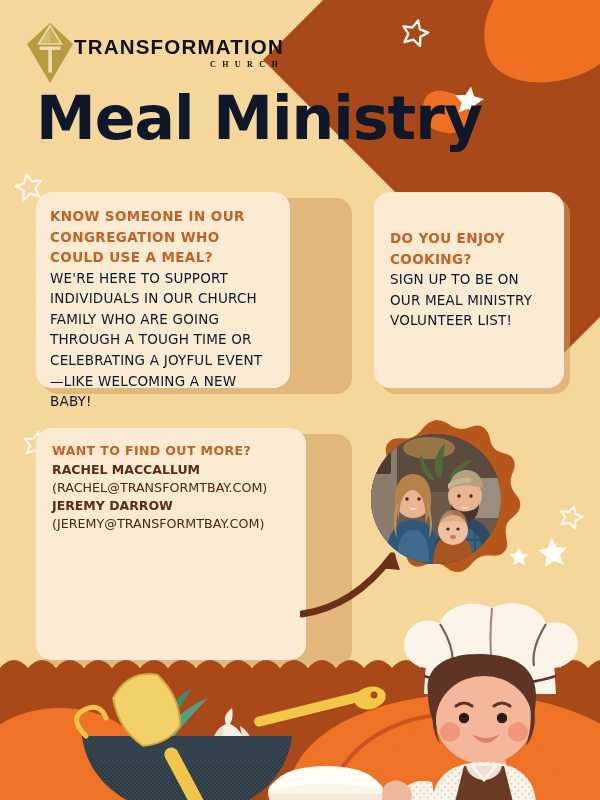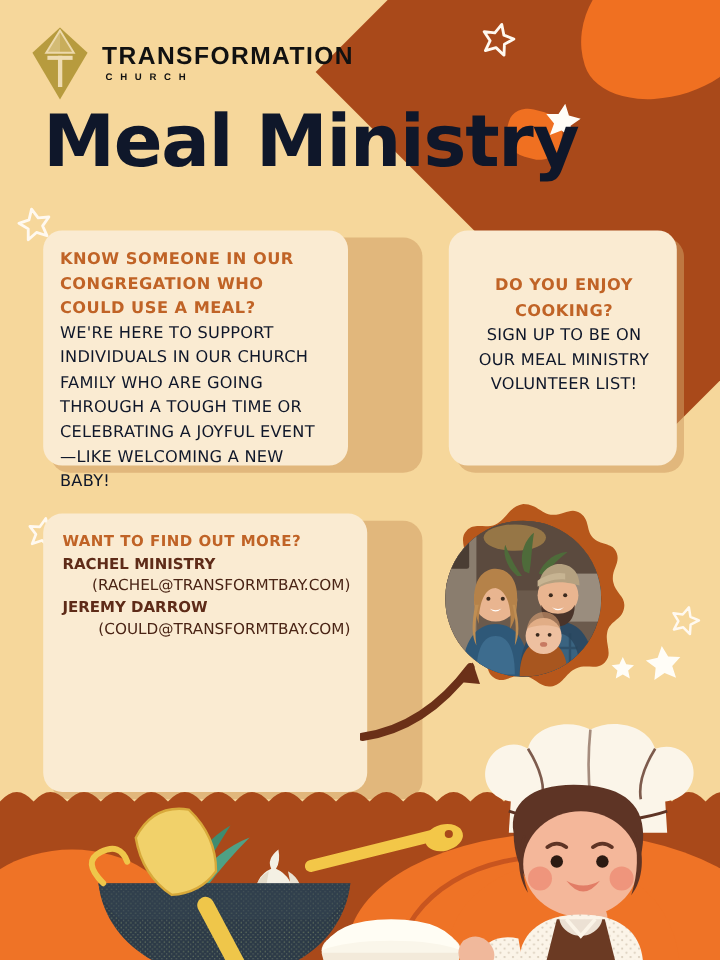"TRANSFORMATION" .logo-row { gap: 11px -> none }
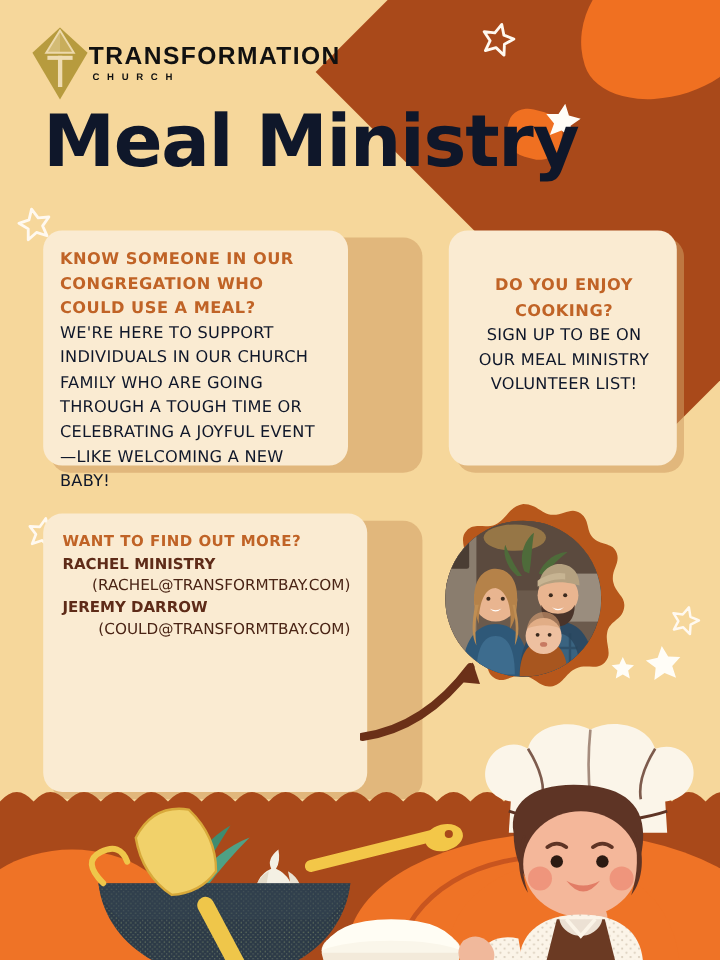"CHURCH" .logo-sub { font-family: Liberation Sans, sans-serif -> Liberation Serif, serif; text-align: left -> right }
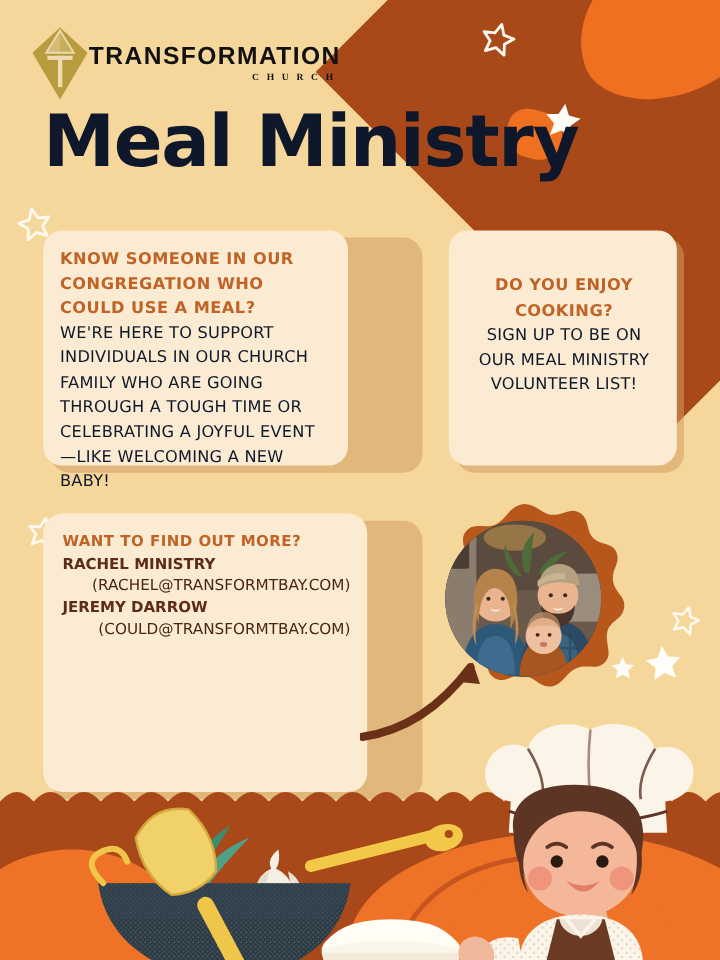"DO YOU ENJOY COOKING?" #card2 .inner { text-align: center -> none }
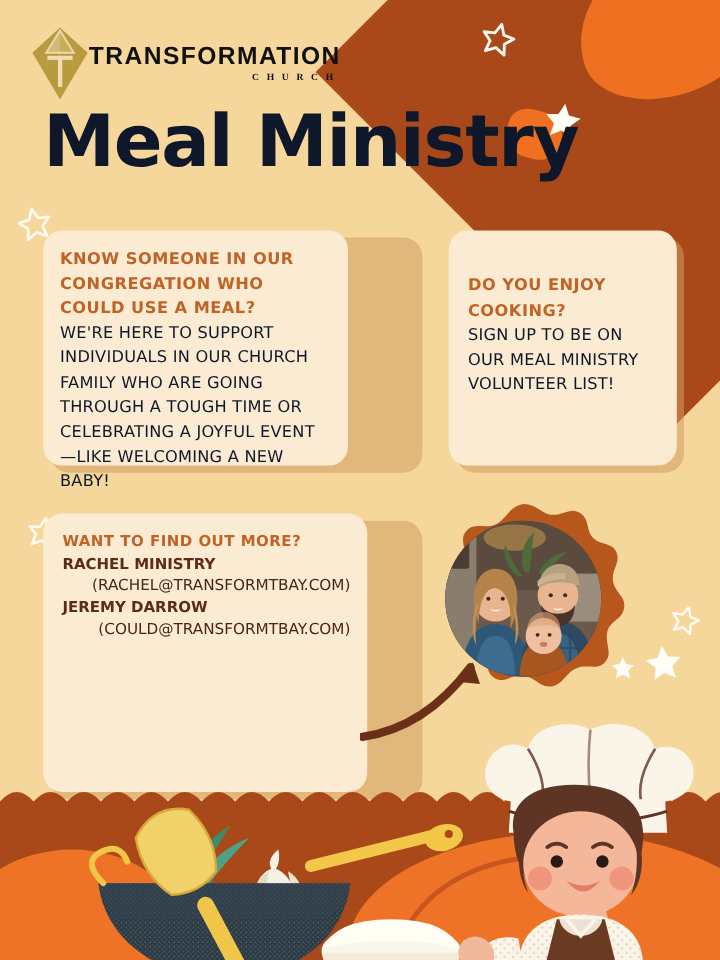"RACHEL MINISTRY" div.person { text: MINISTRY -> MACCALLUM }
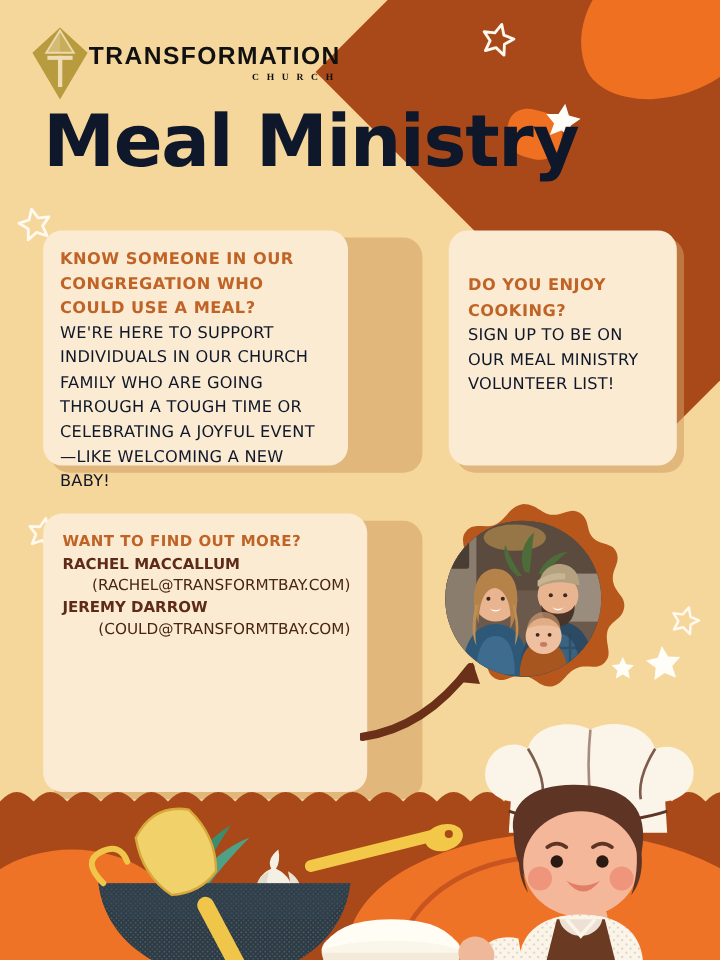"(RACHEL@TRANSFORMTBAY.COM)" #card3 .email { text-align: right -> none }
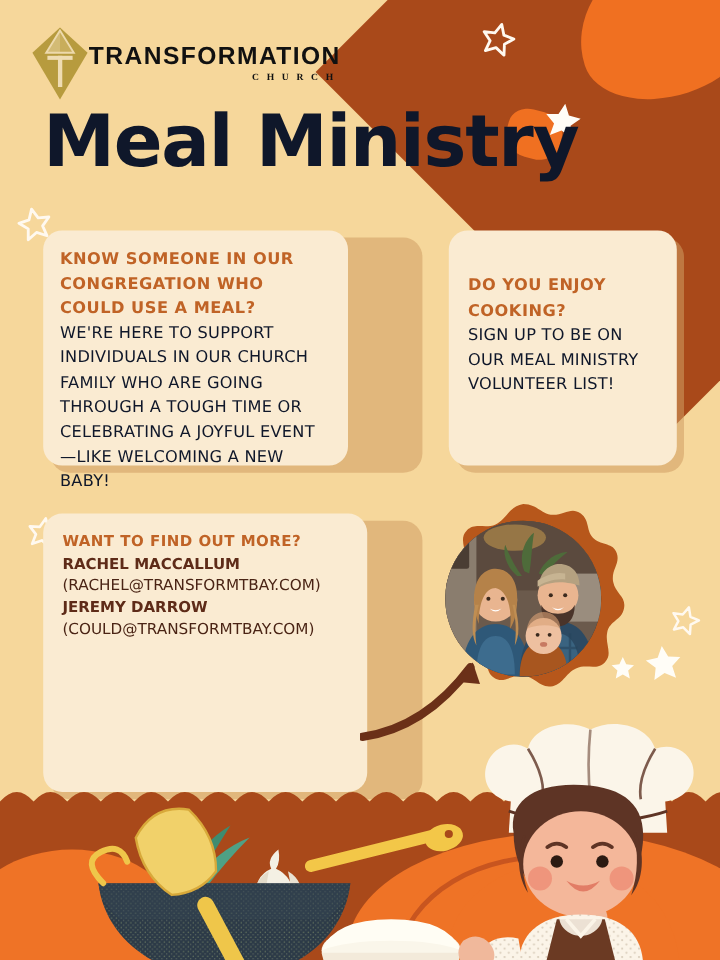"(COULD@TRANSFORMTBAY.COM)" div.email { text: COULD@TRANSFORMTBAY.COM -> JEREMY@TRANSFORMTBAY.COM }
